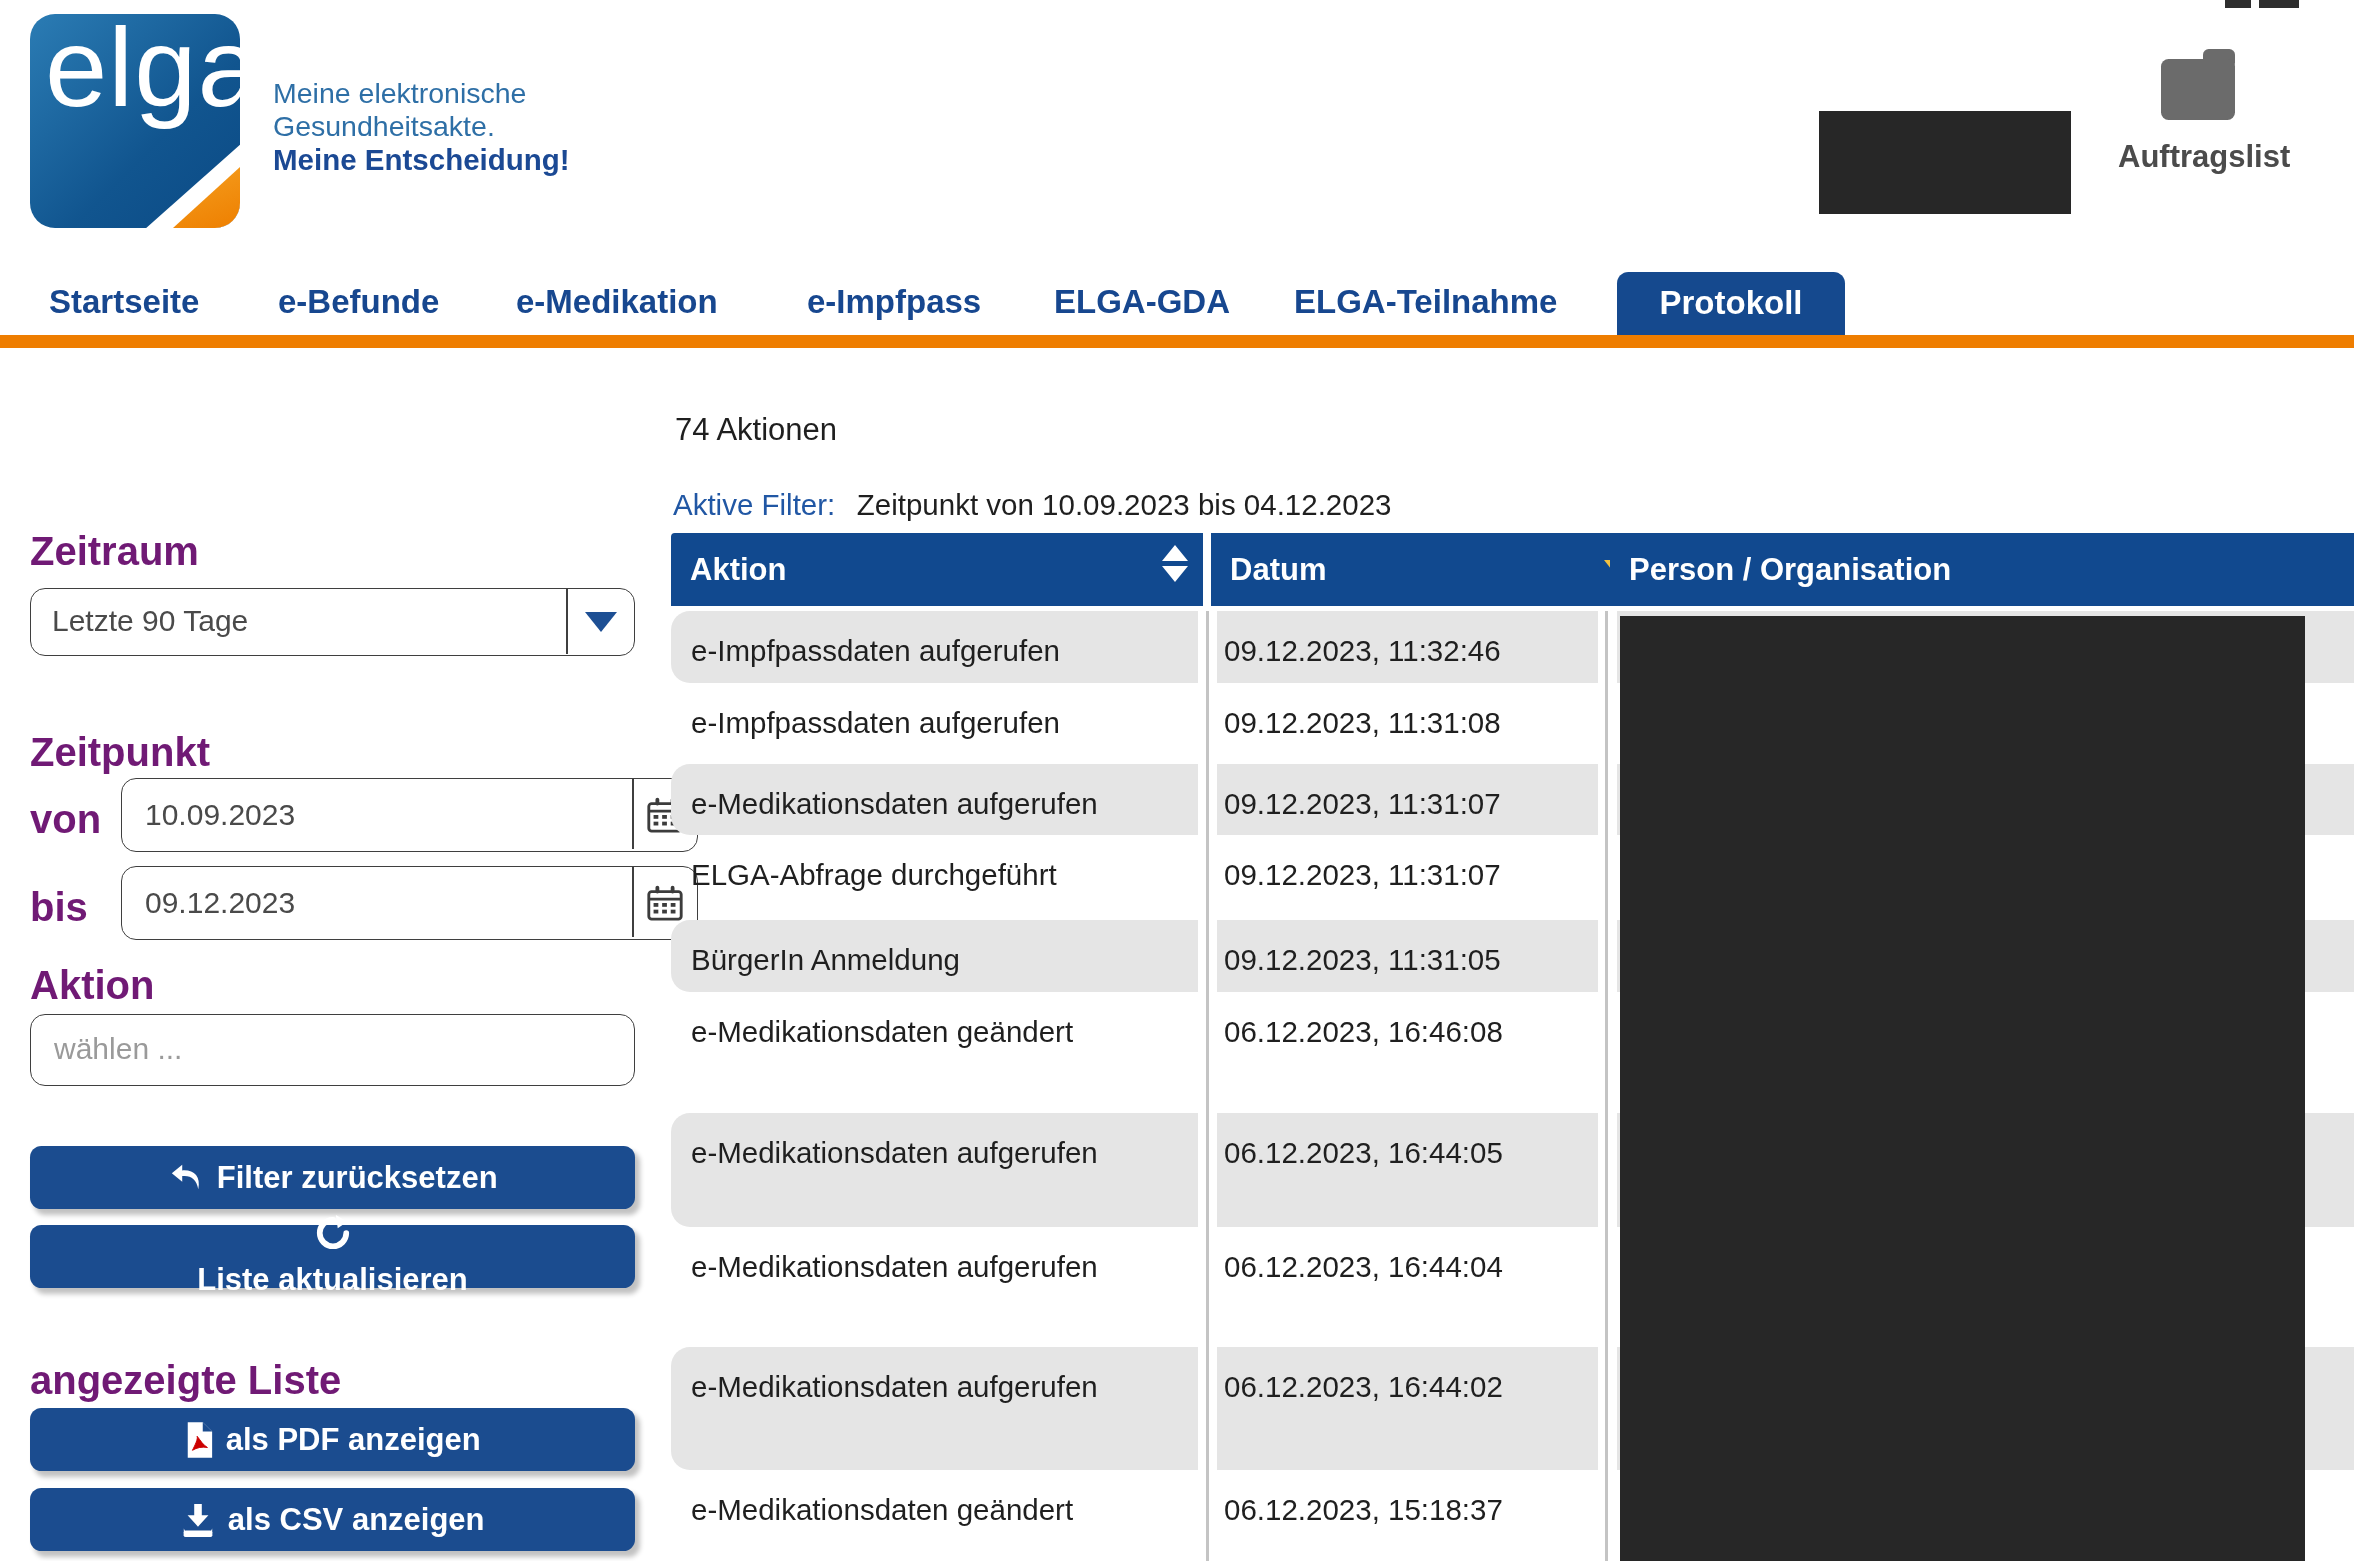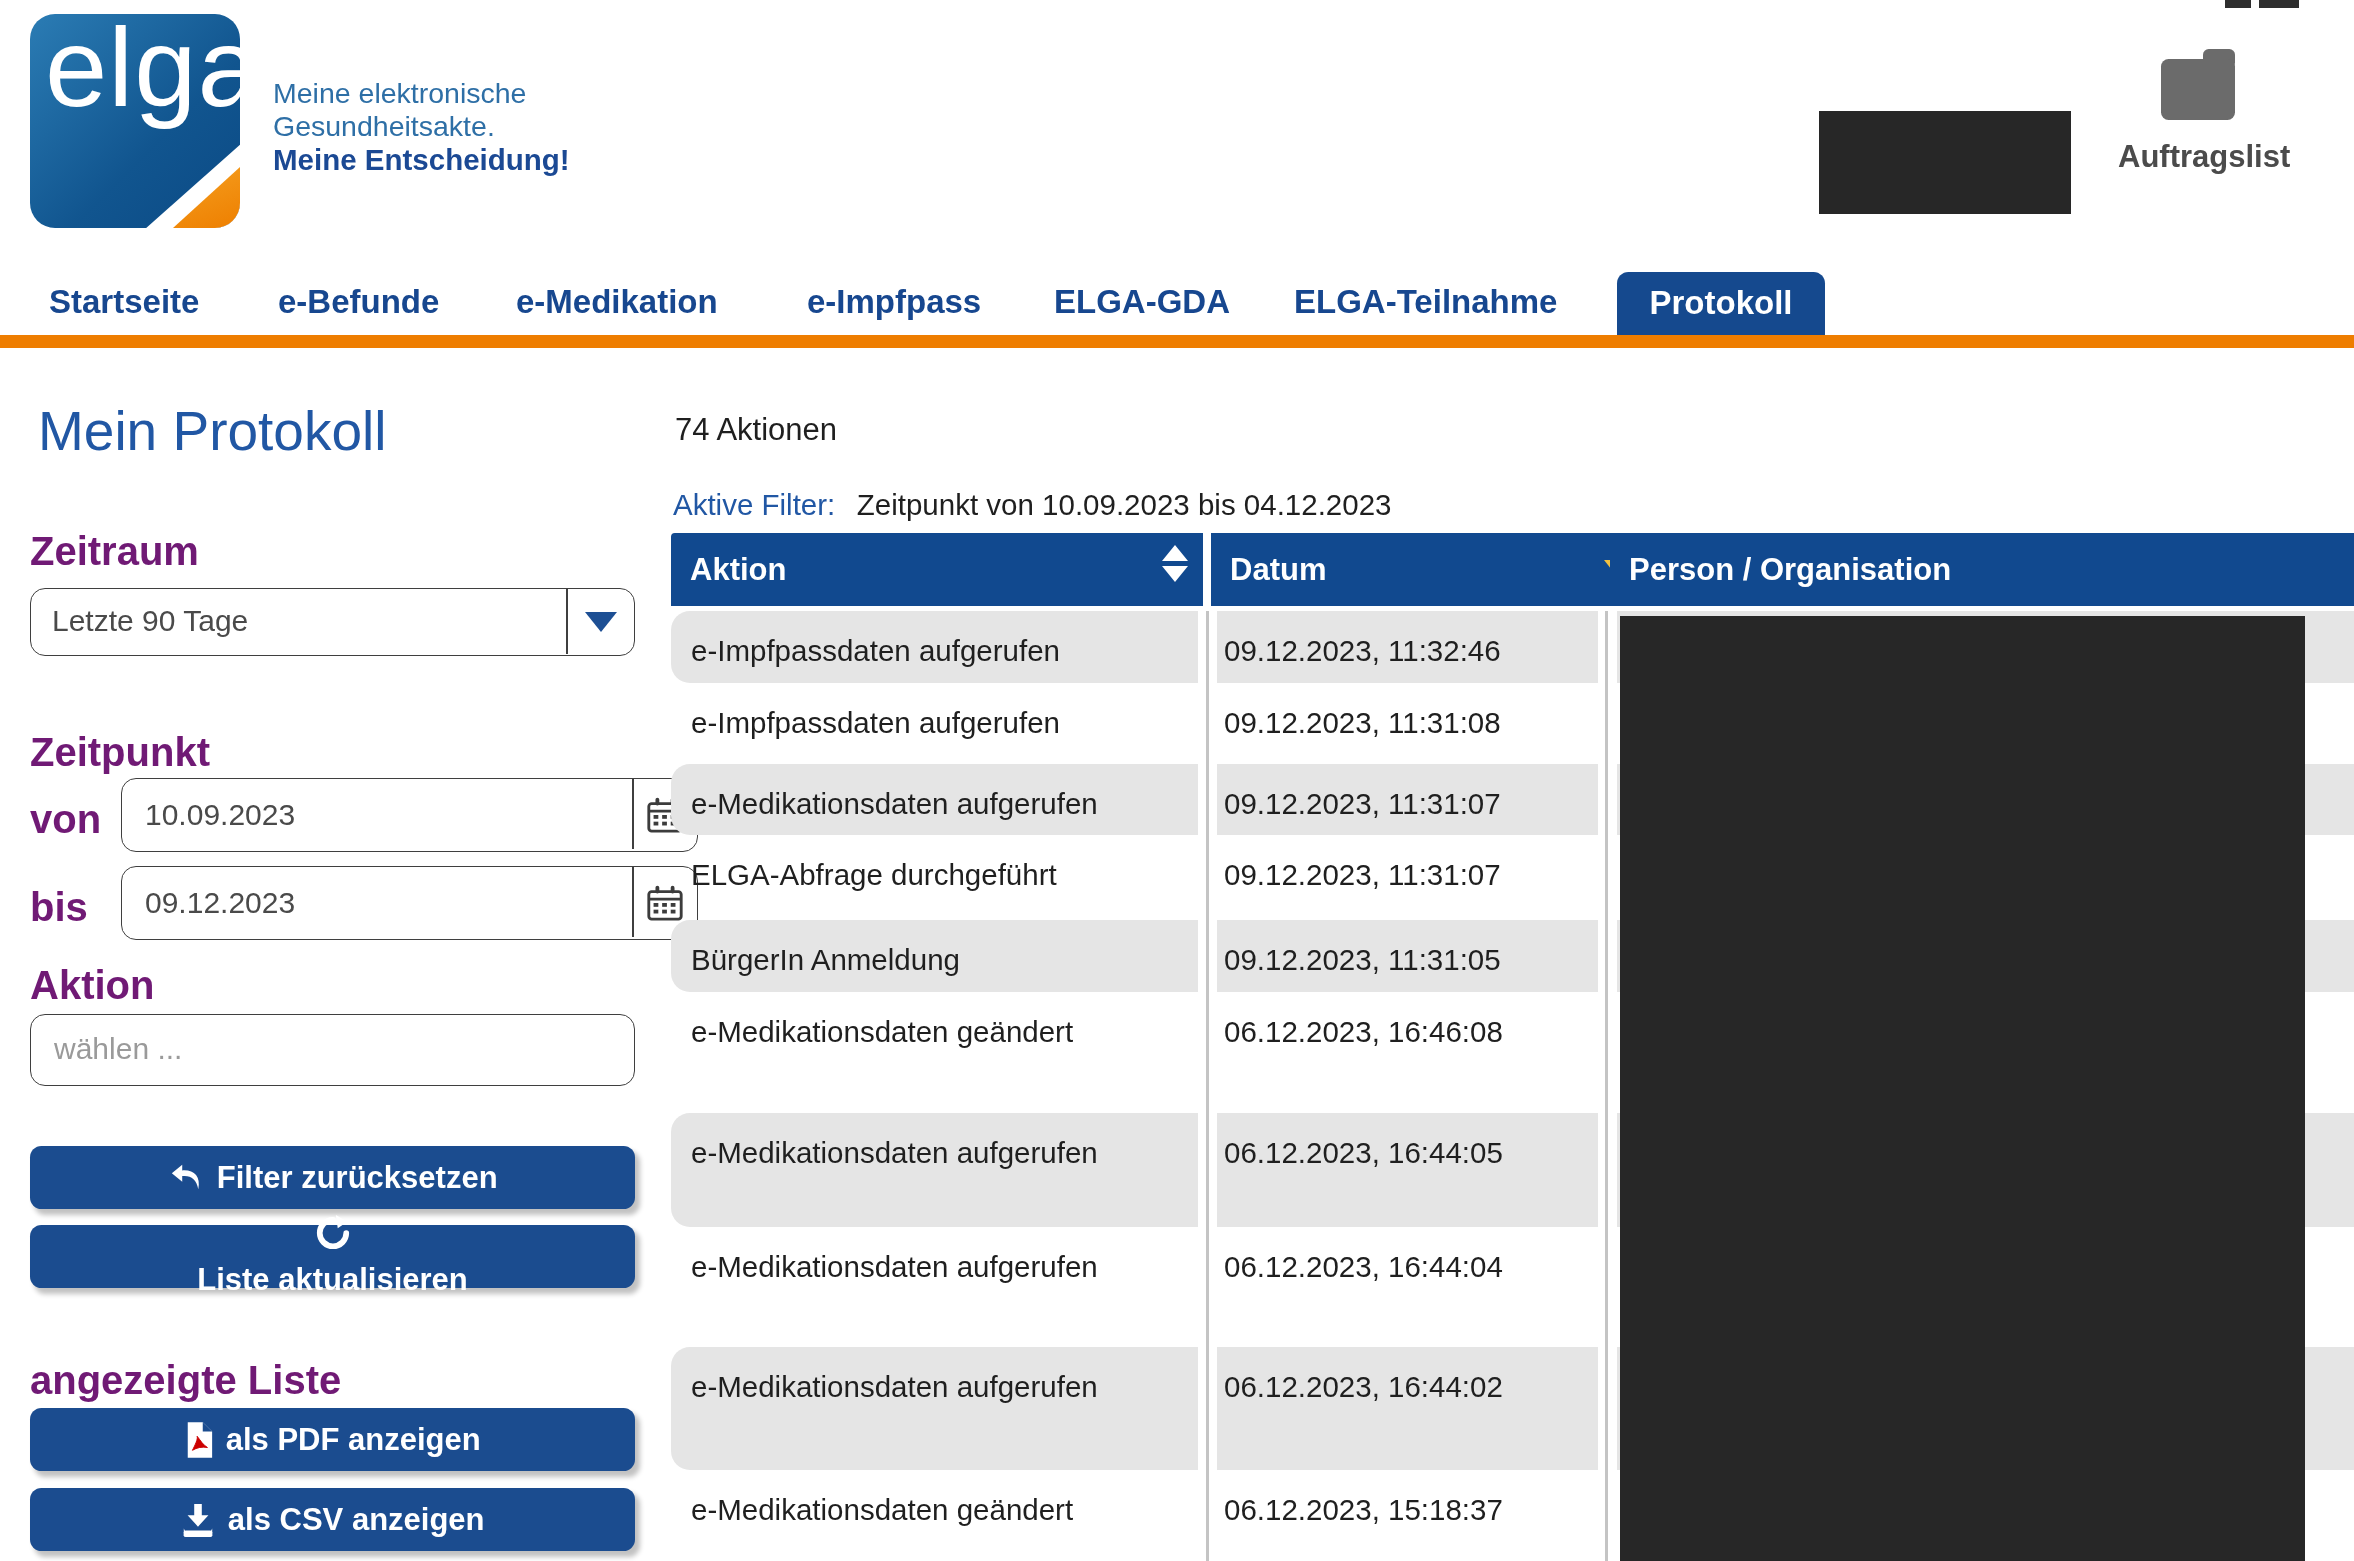"Protokoll" #tab-protokoll { width: 208px -> 228px }
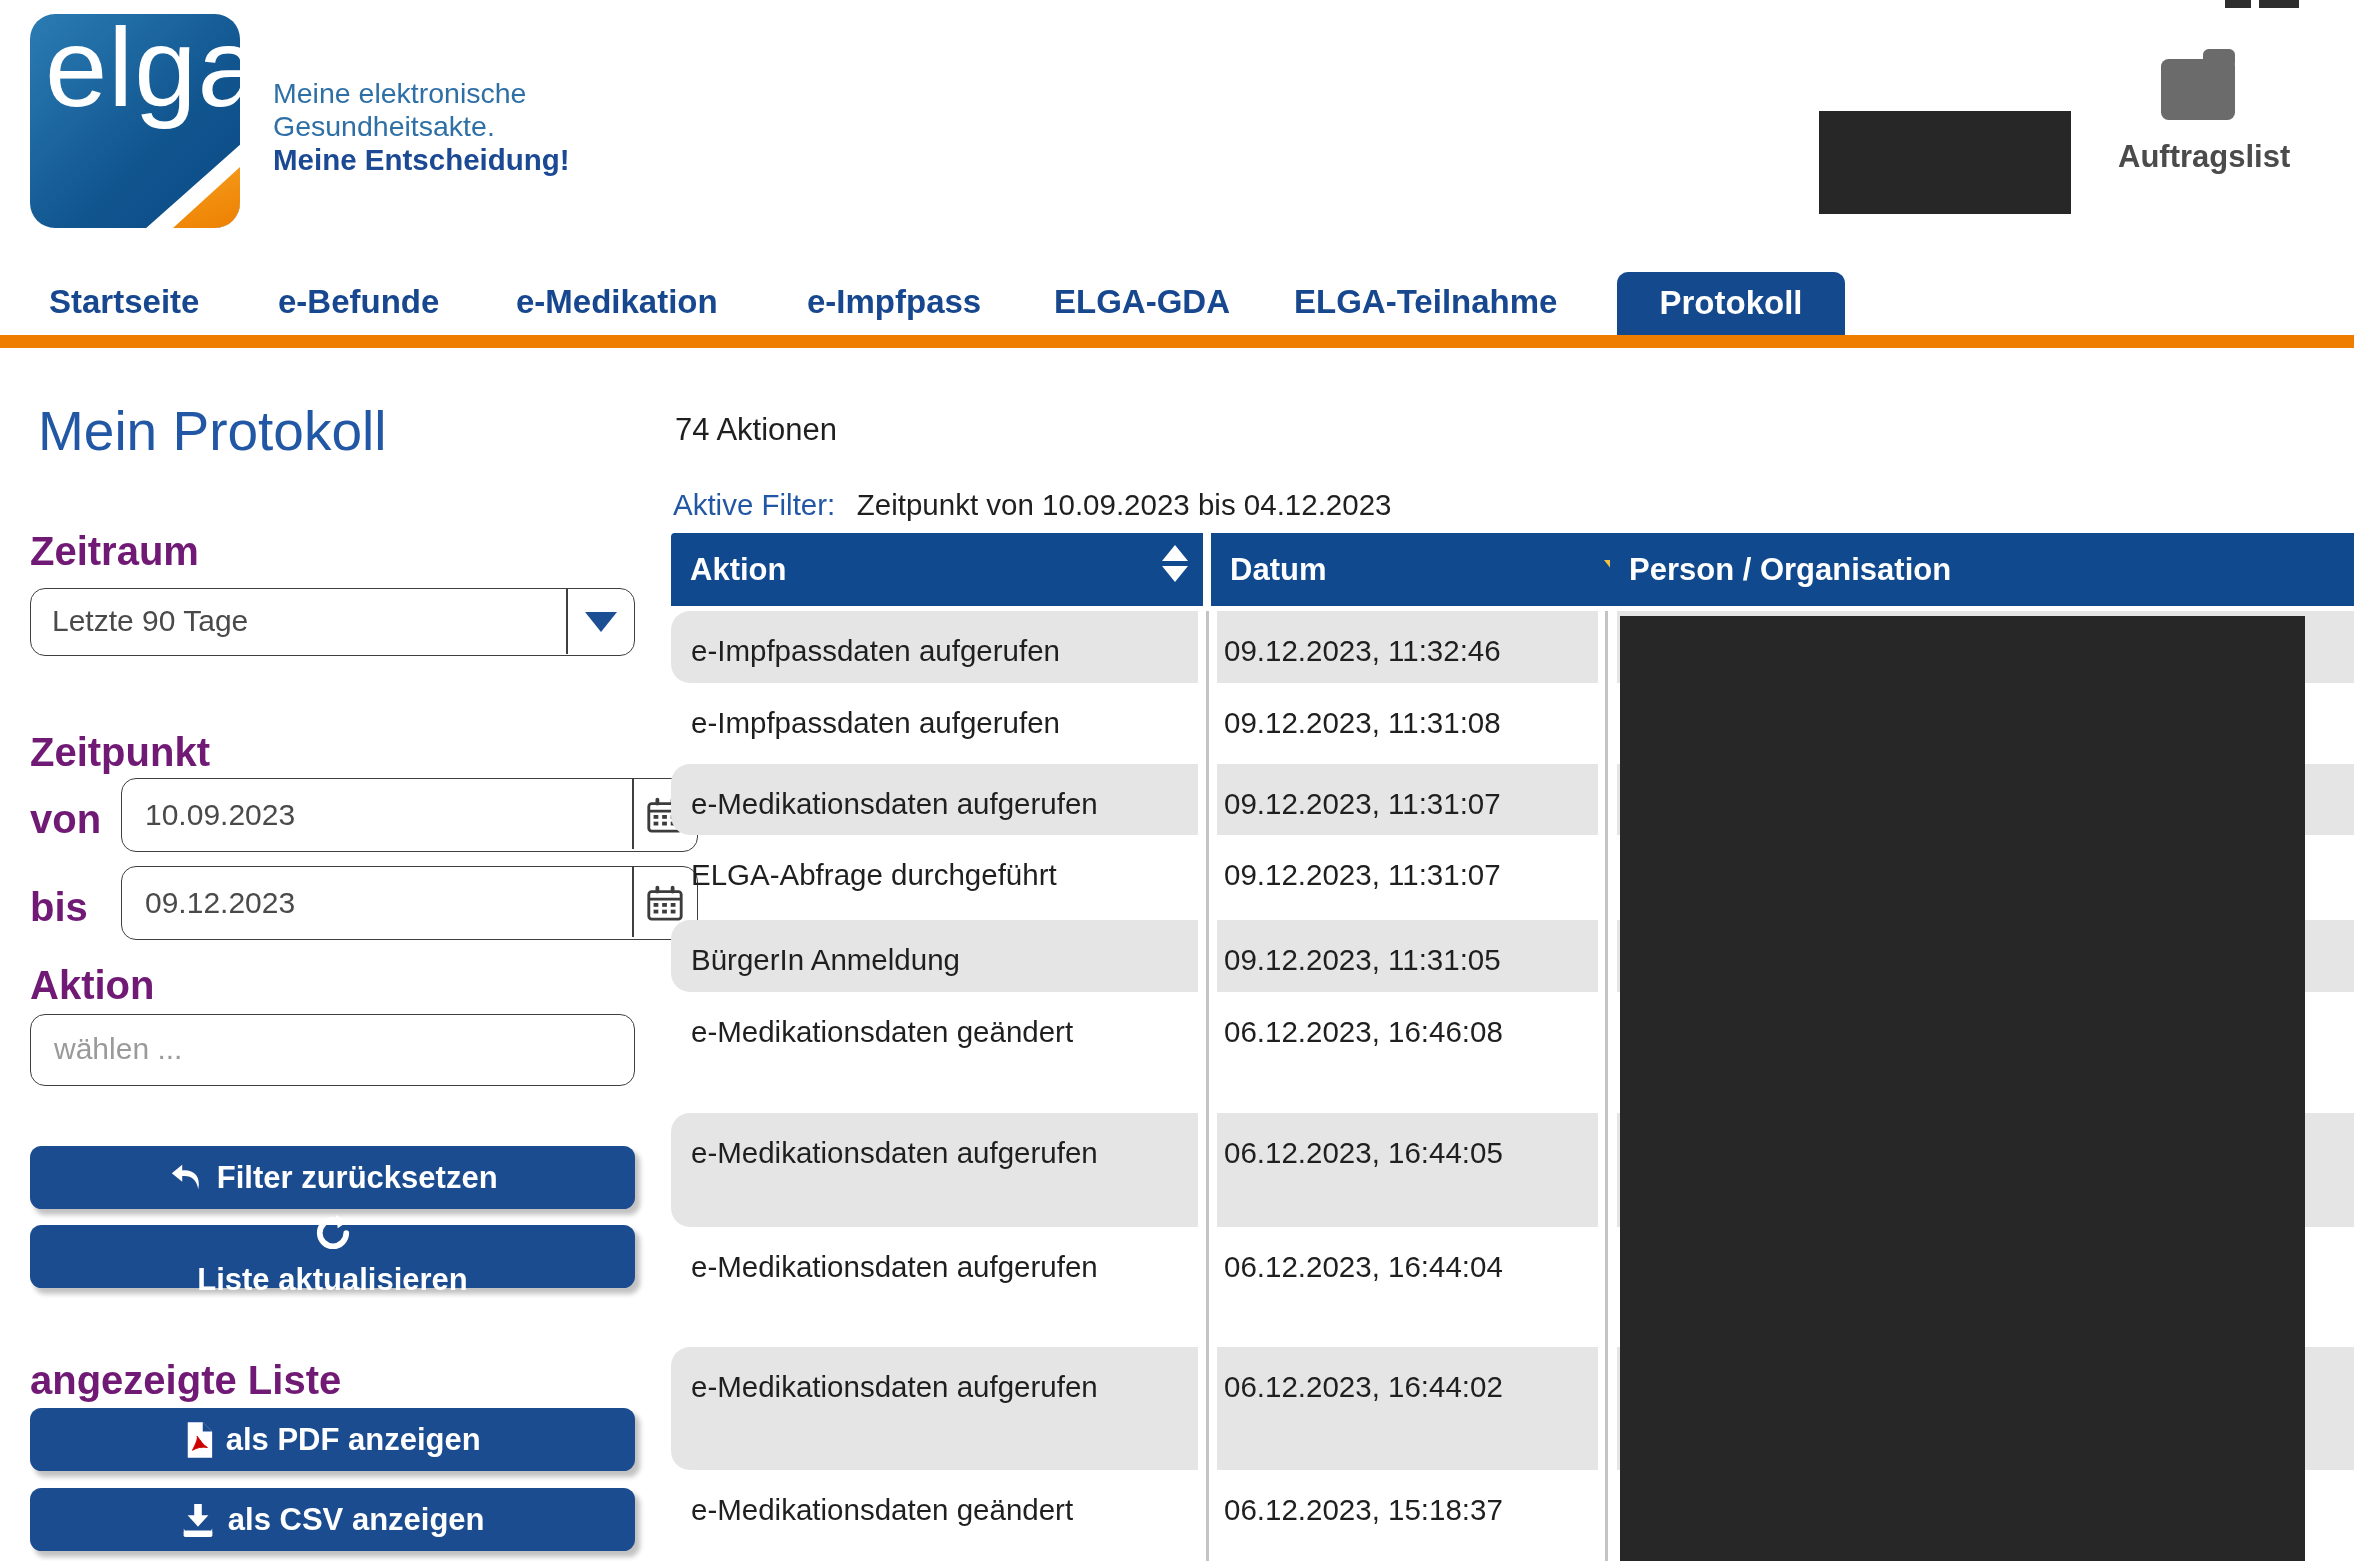"Mein Protokoll" div { html: <div>Mein Protokoll</div> -> none }
